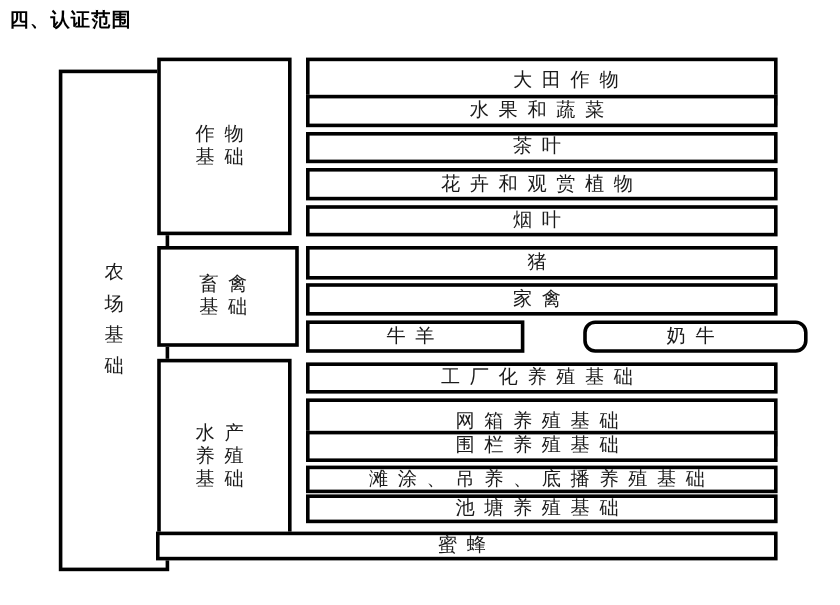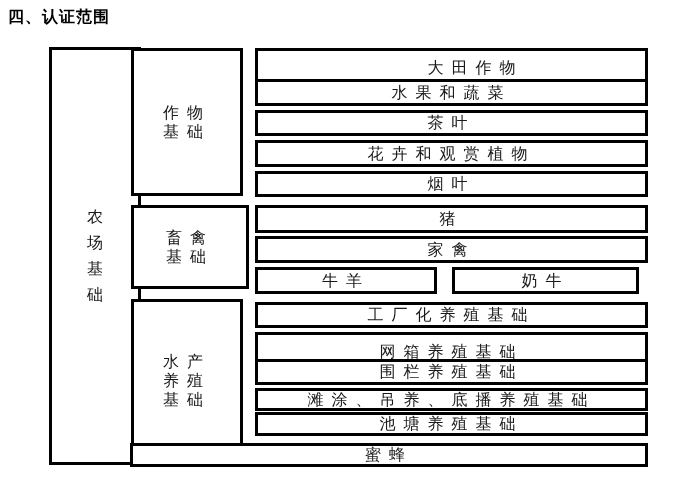"农场基础" div.box { top: 47px -> 58px }
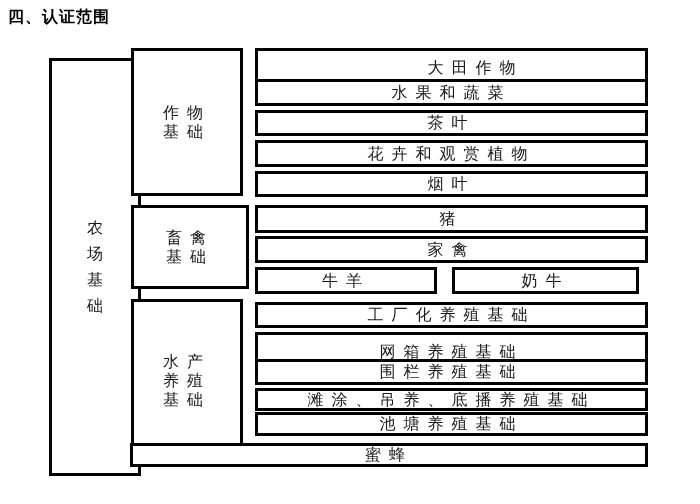"奶牛" div.box { border-radius: none -> 10px; left: 452px -> 486px }
